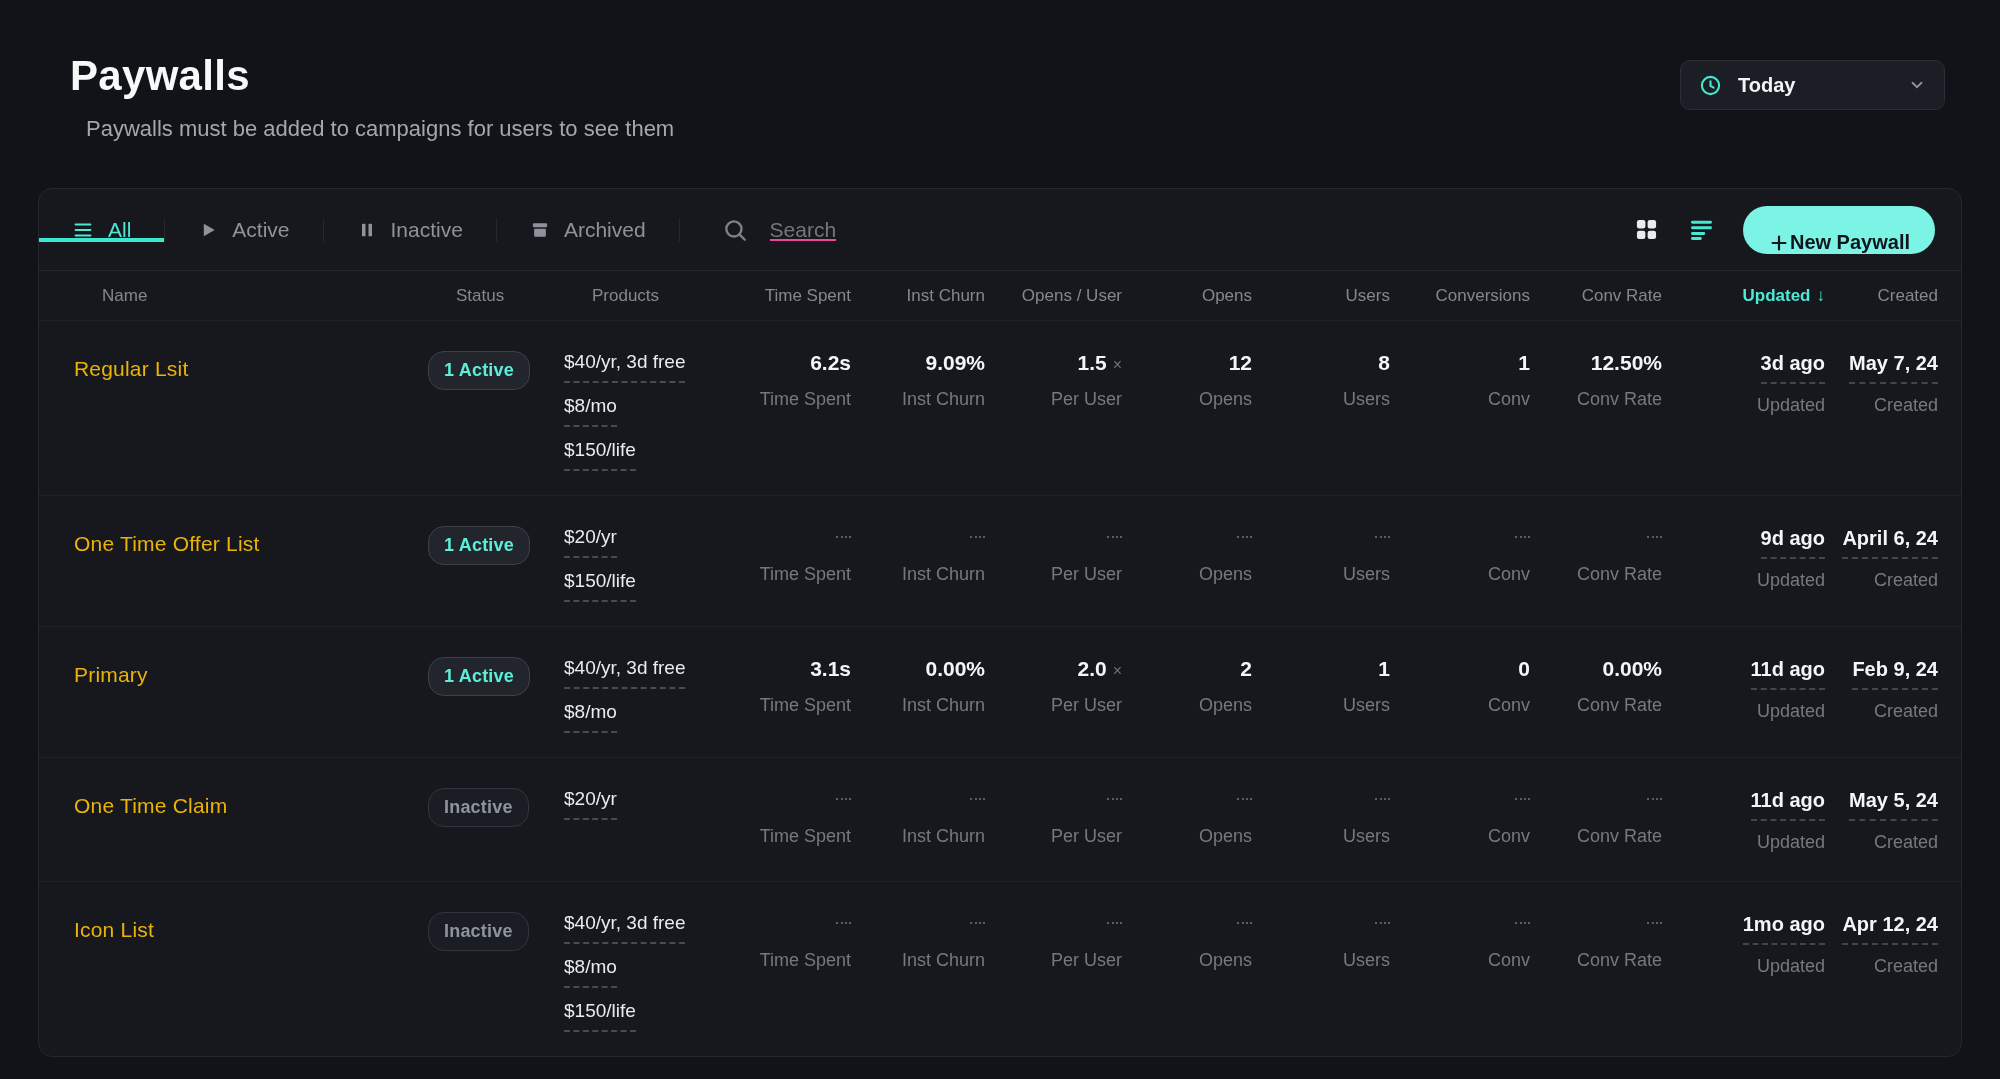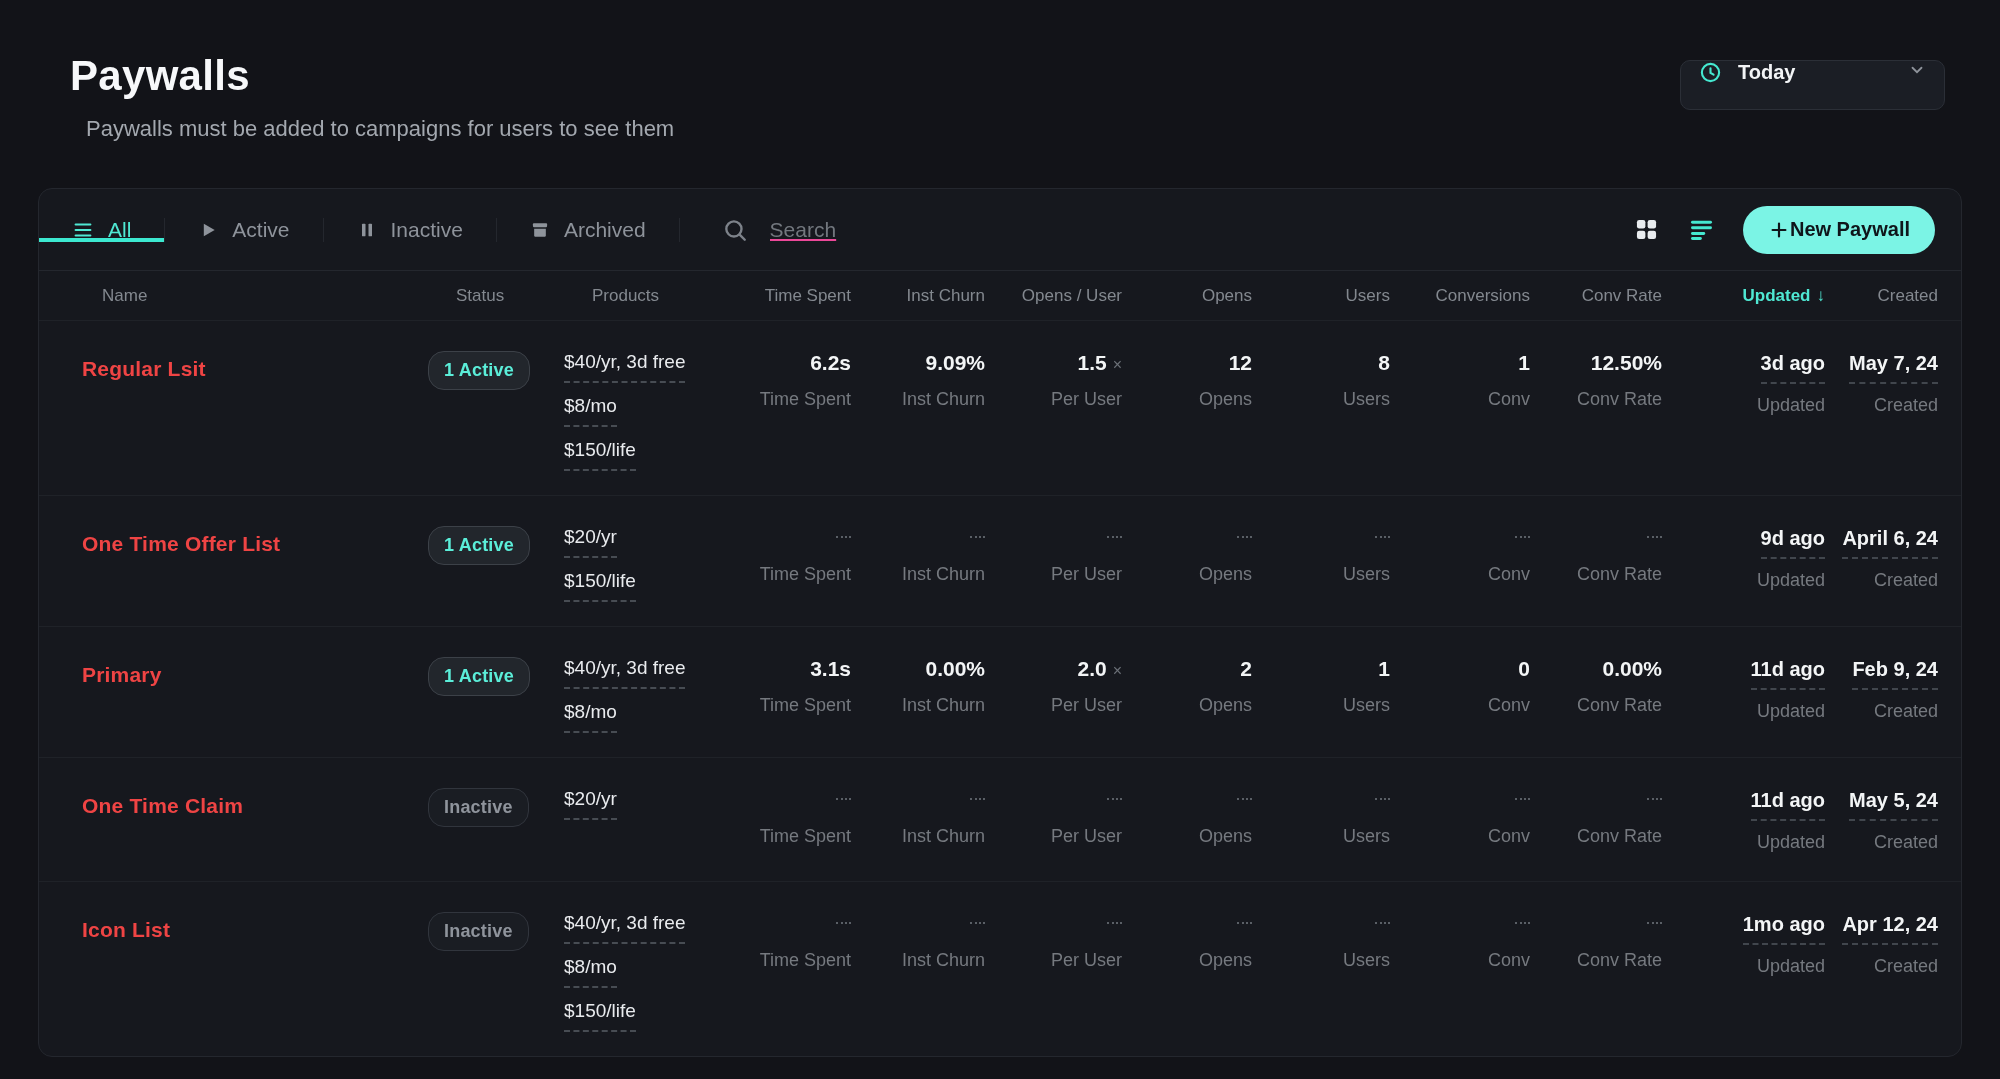"Today" .date-filter { align-items: flex-start -> center }
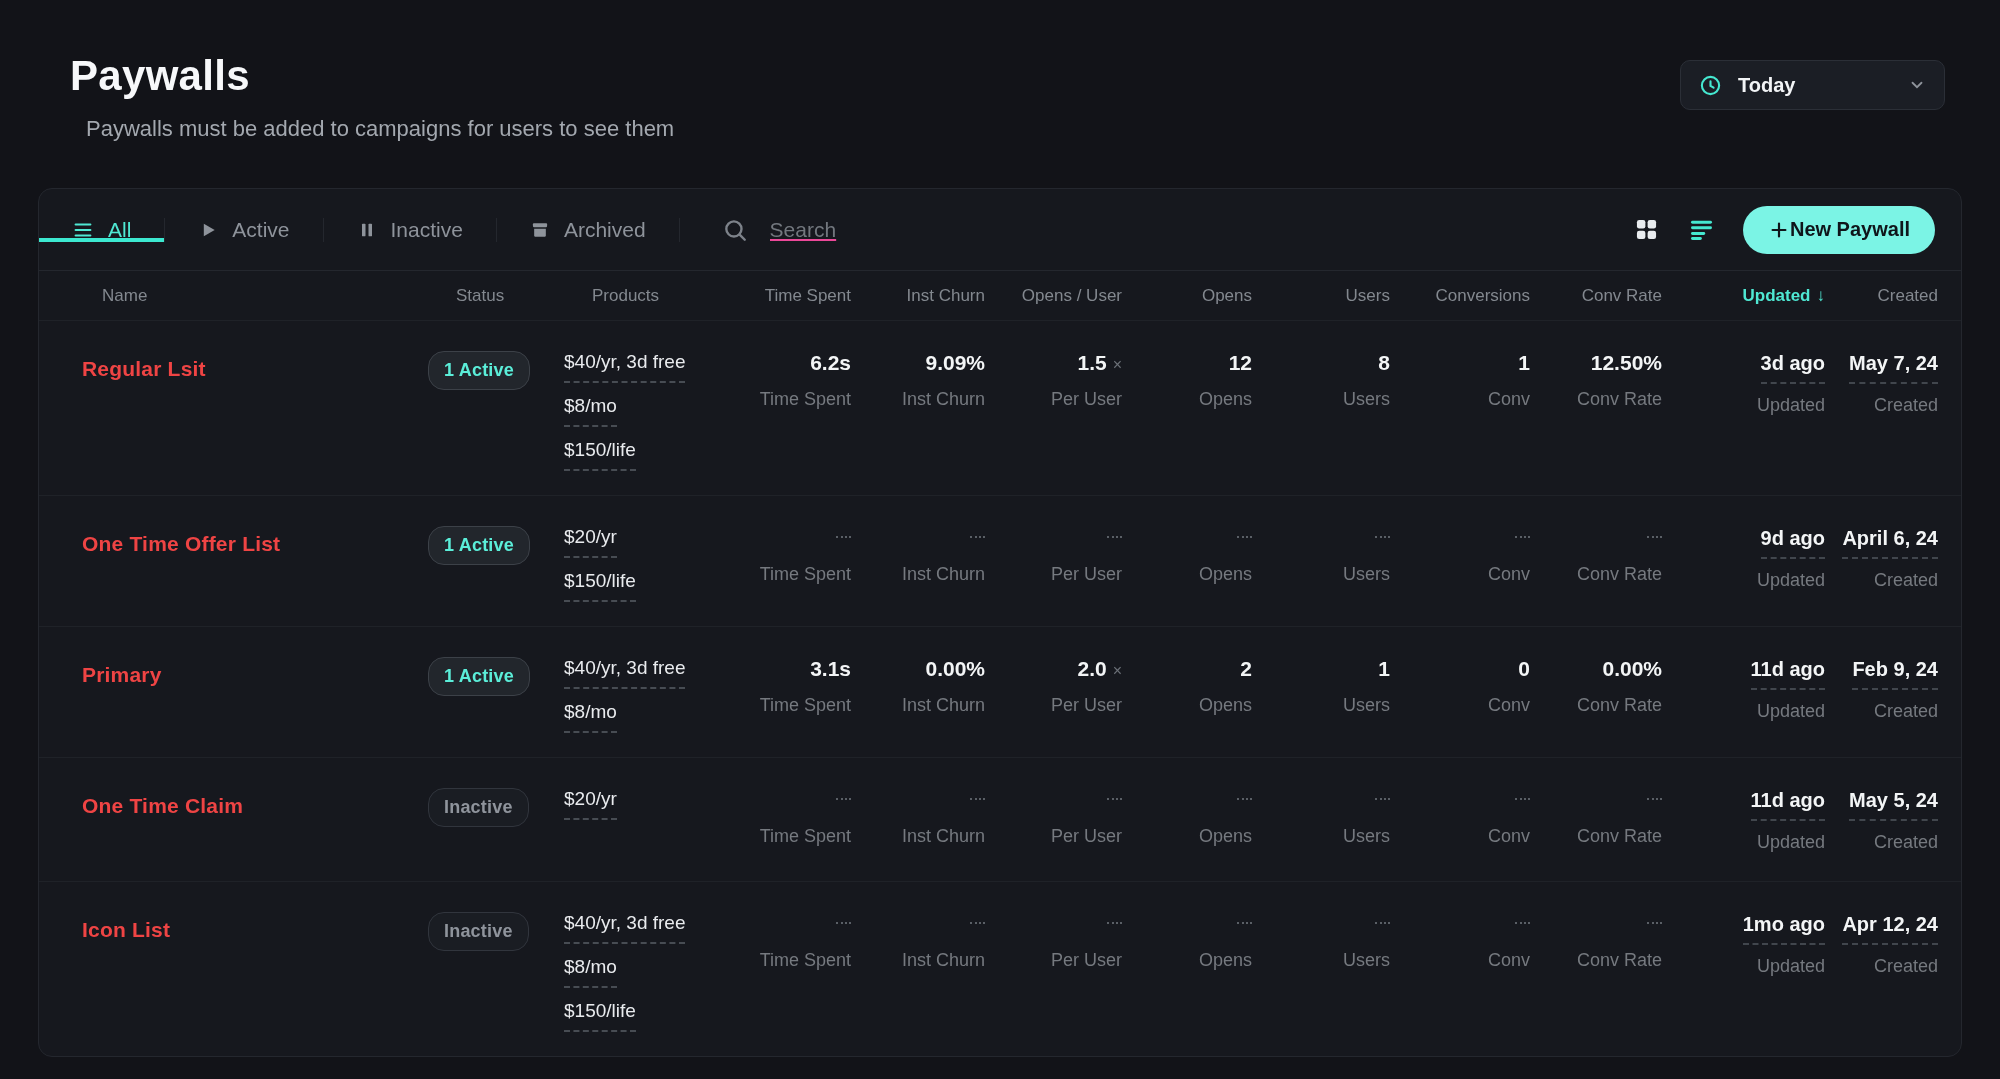"New Paywall" .btn-new { align-items: center -> flex-end }
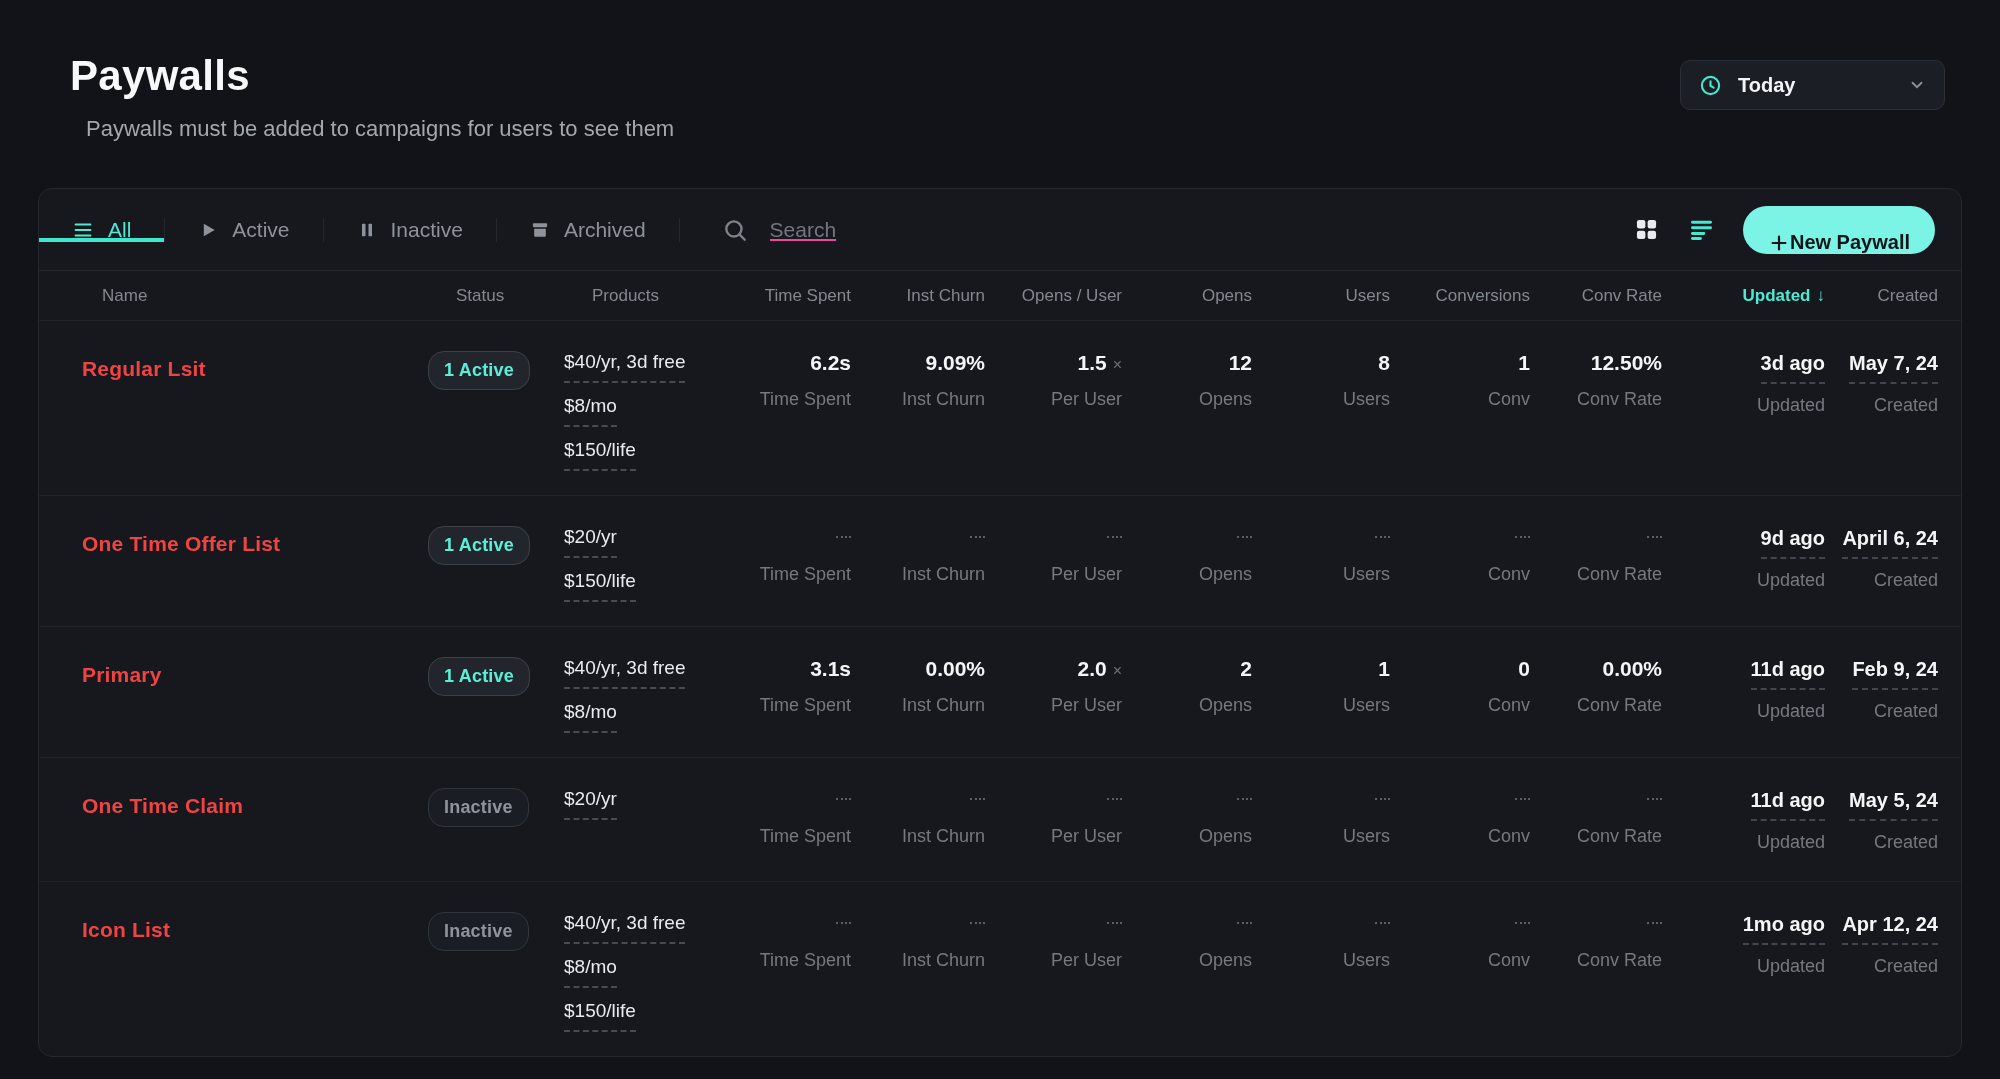"Regular Lsit" .cell-name { color: #ef4444 -> #eab308; font-weight: 700 -> 400; margin-left: 8px -> none }
